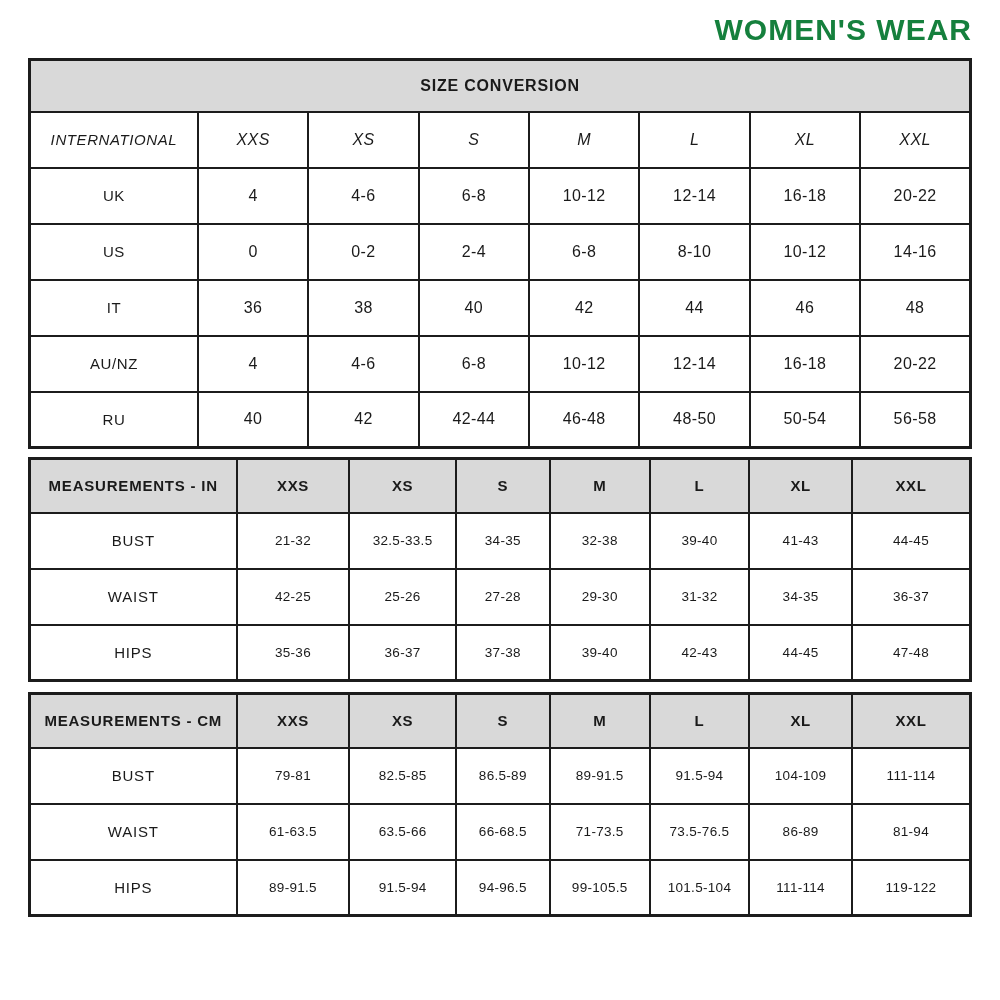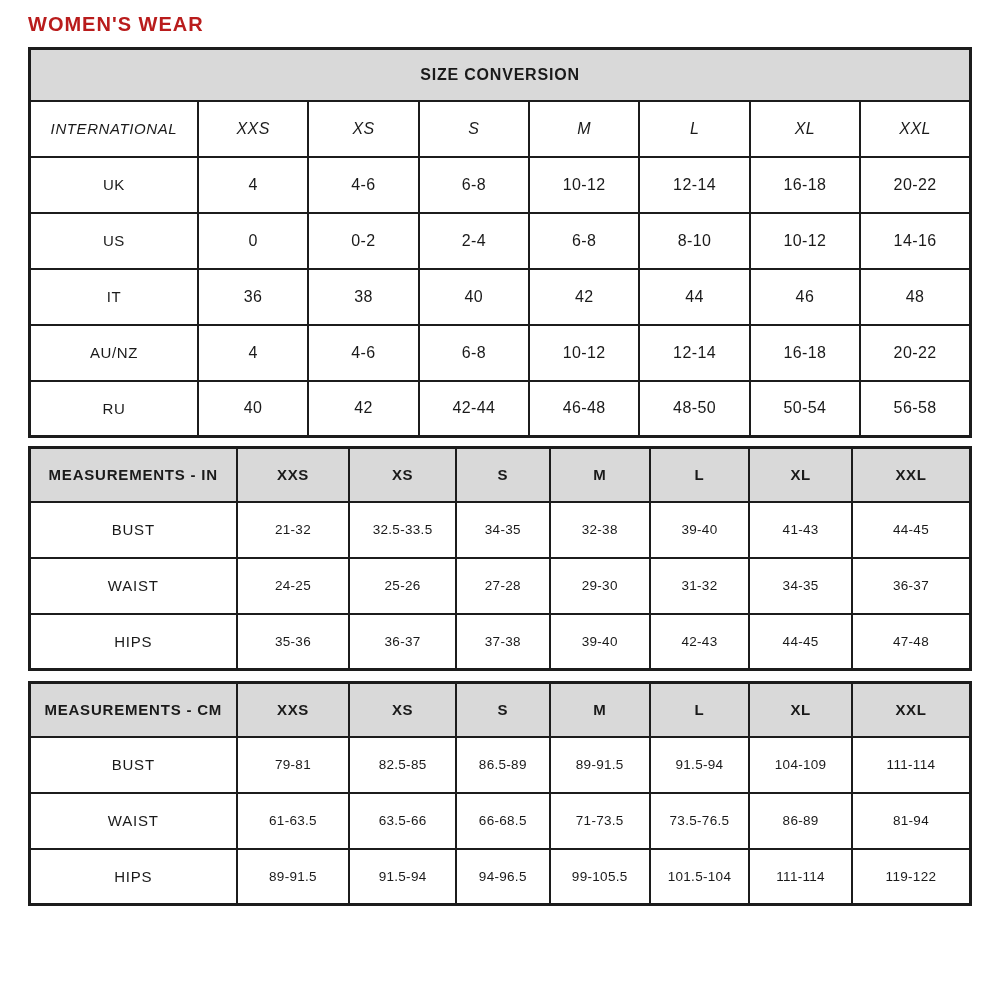"WOMEN'S WEAR" h1.page-title { color: #b91c1c -> #15803d; font-size: 20px -> 30px; text-align: left -> right }
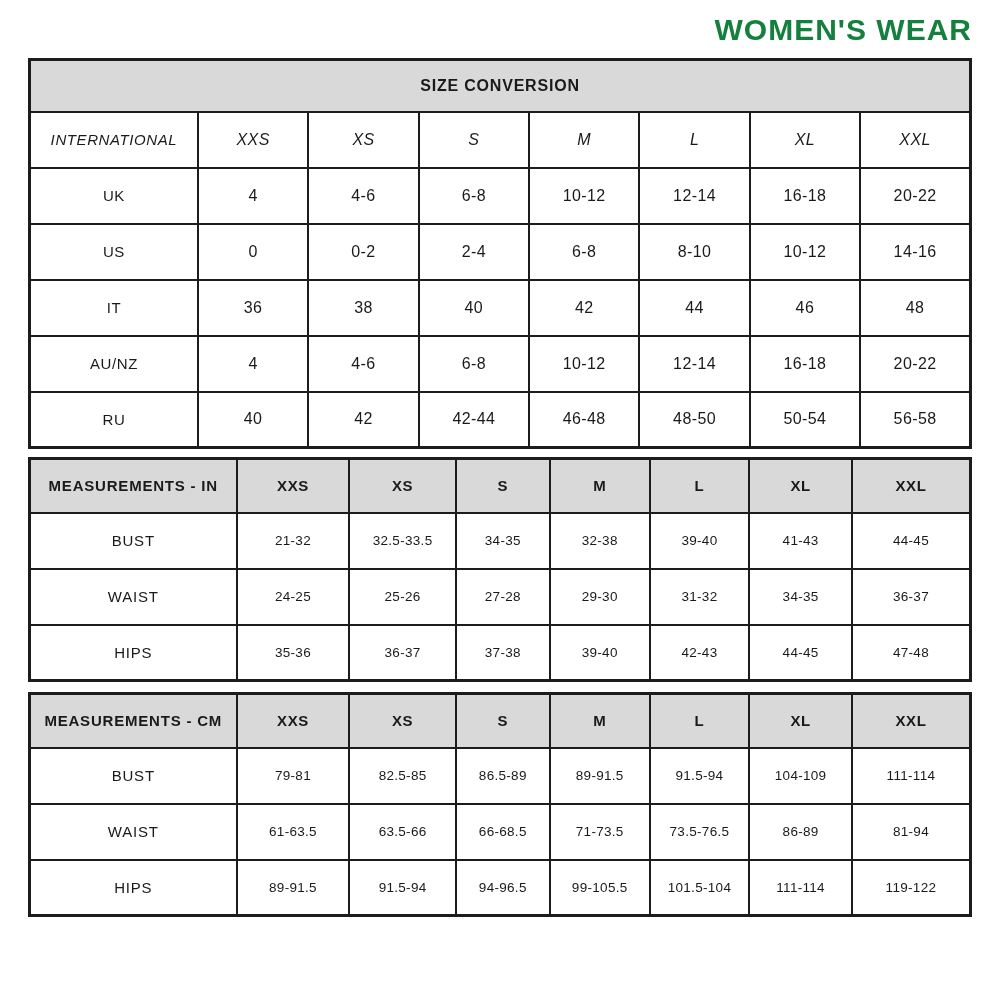"24-25" td.val { text: 24-25 -> 42-25 }
